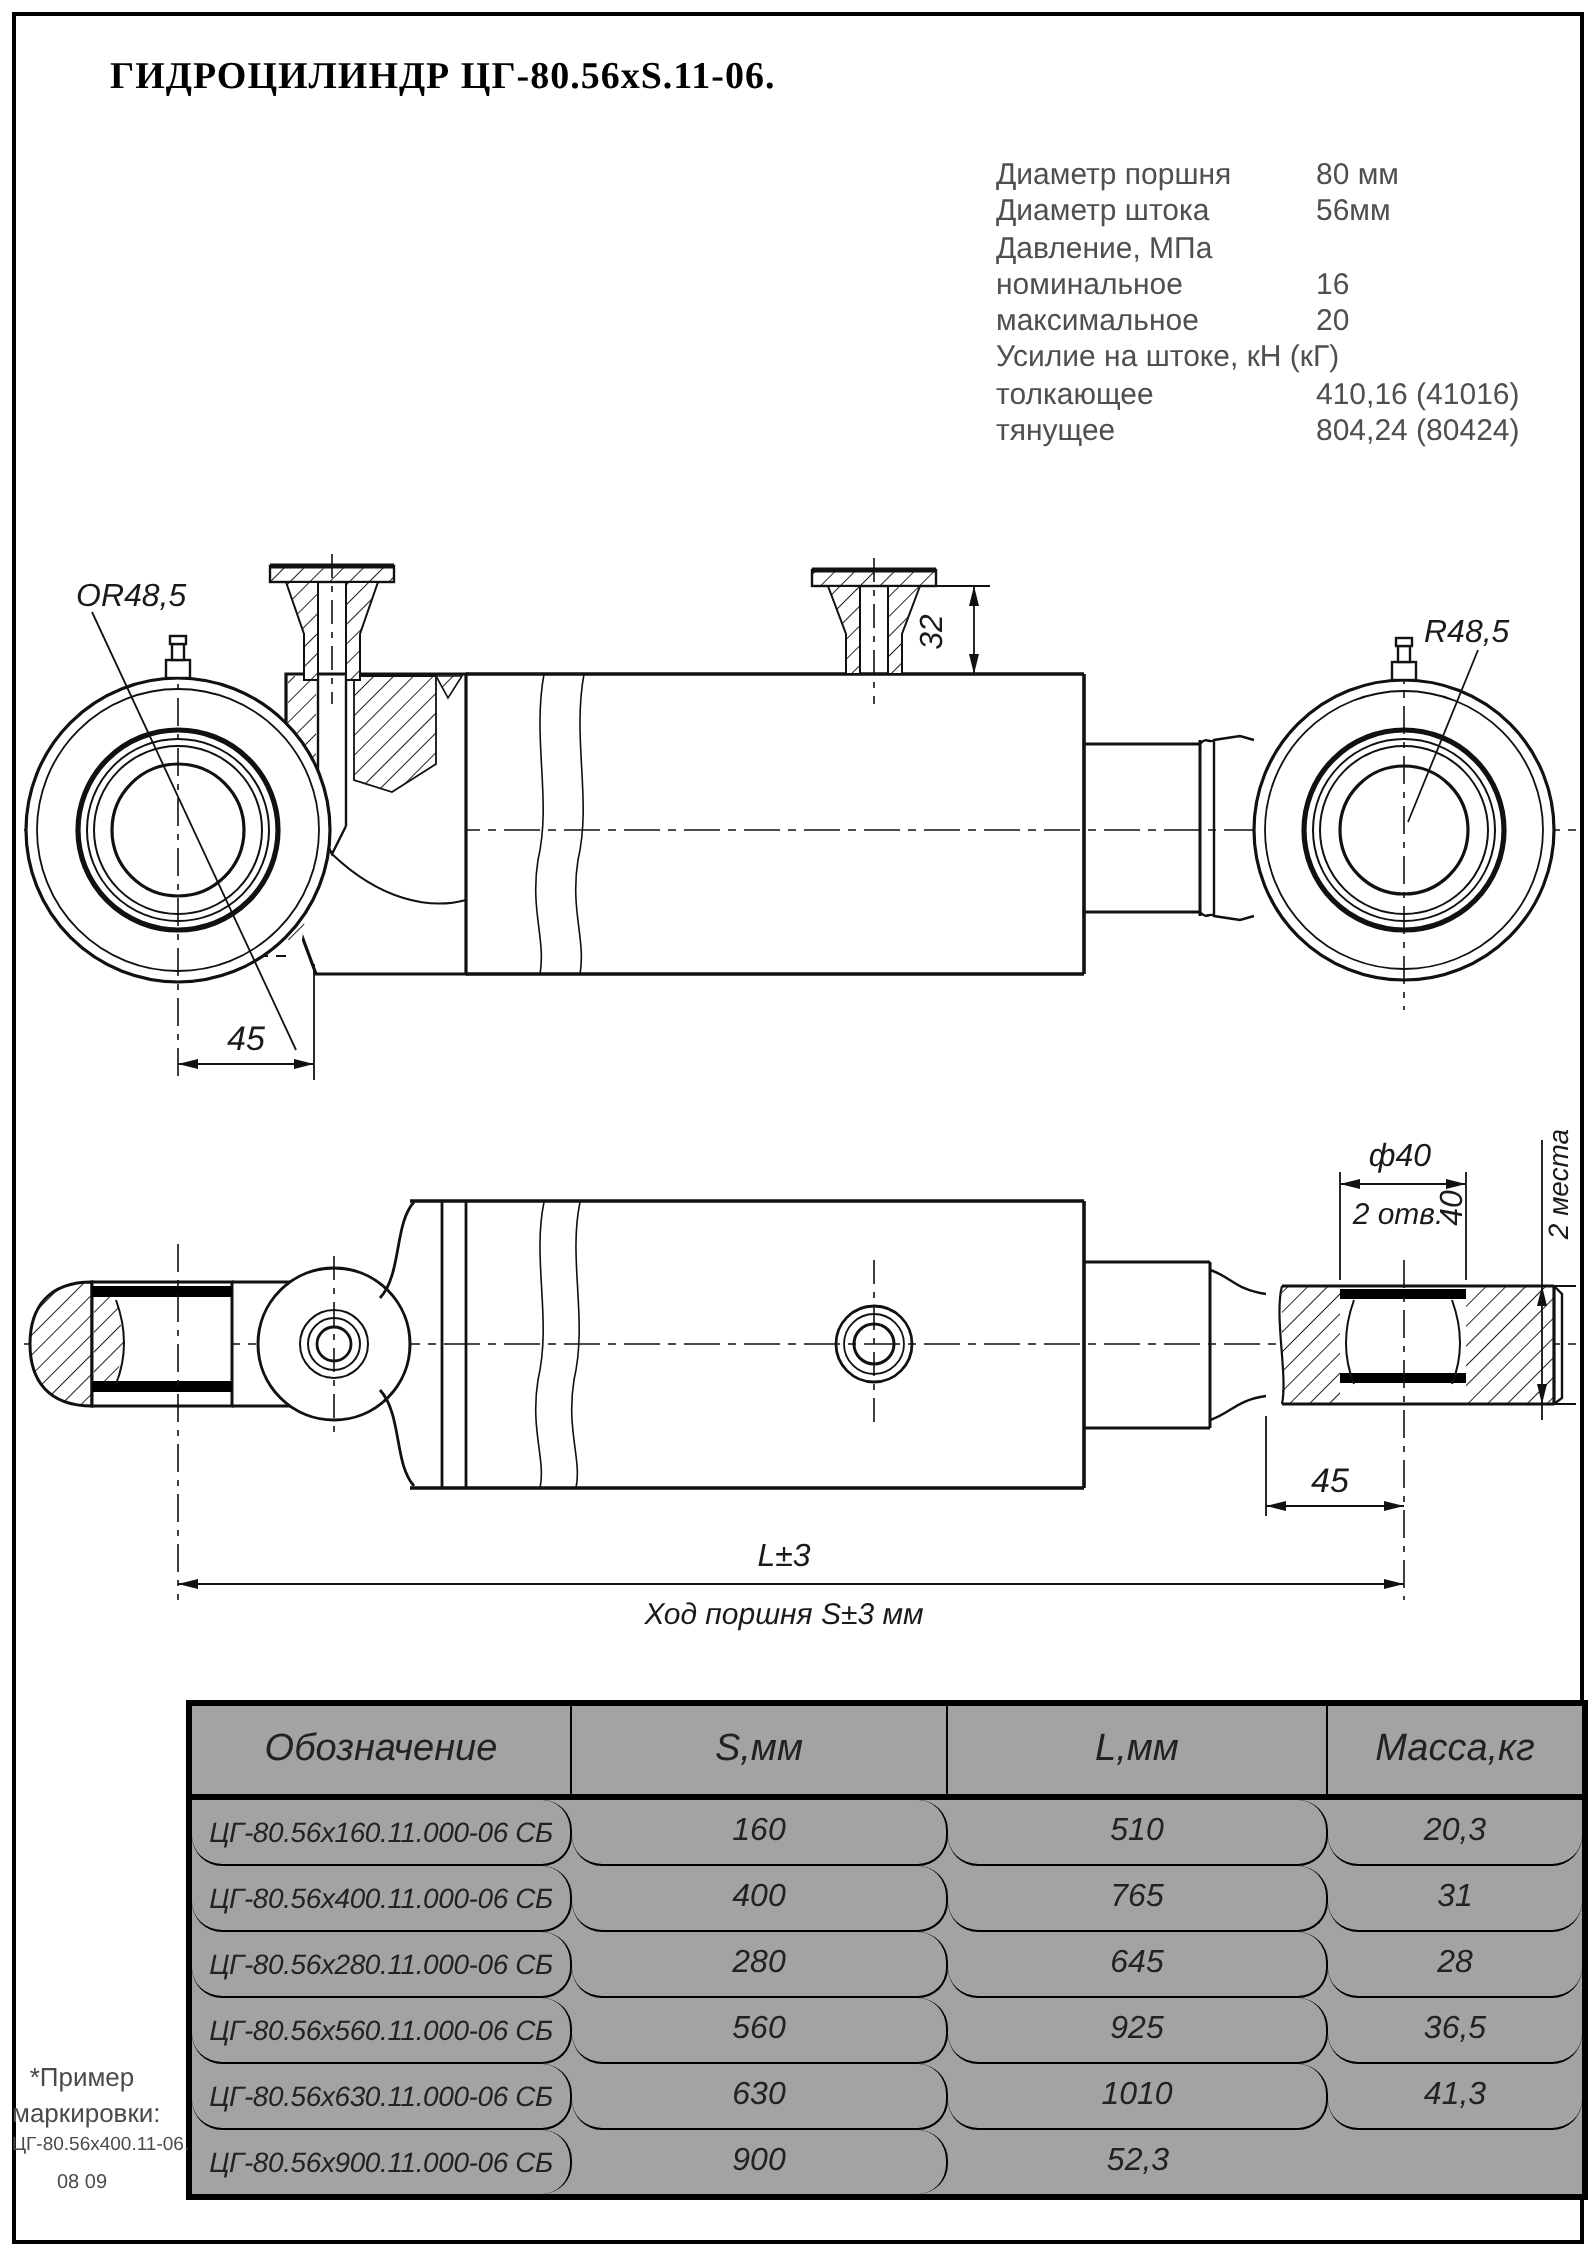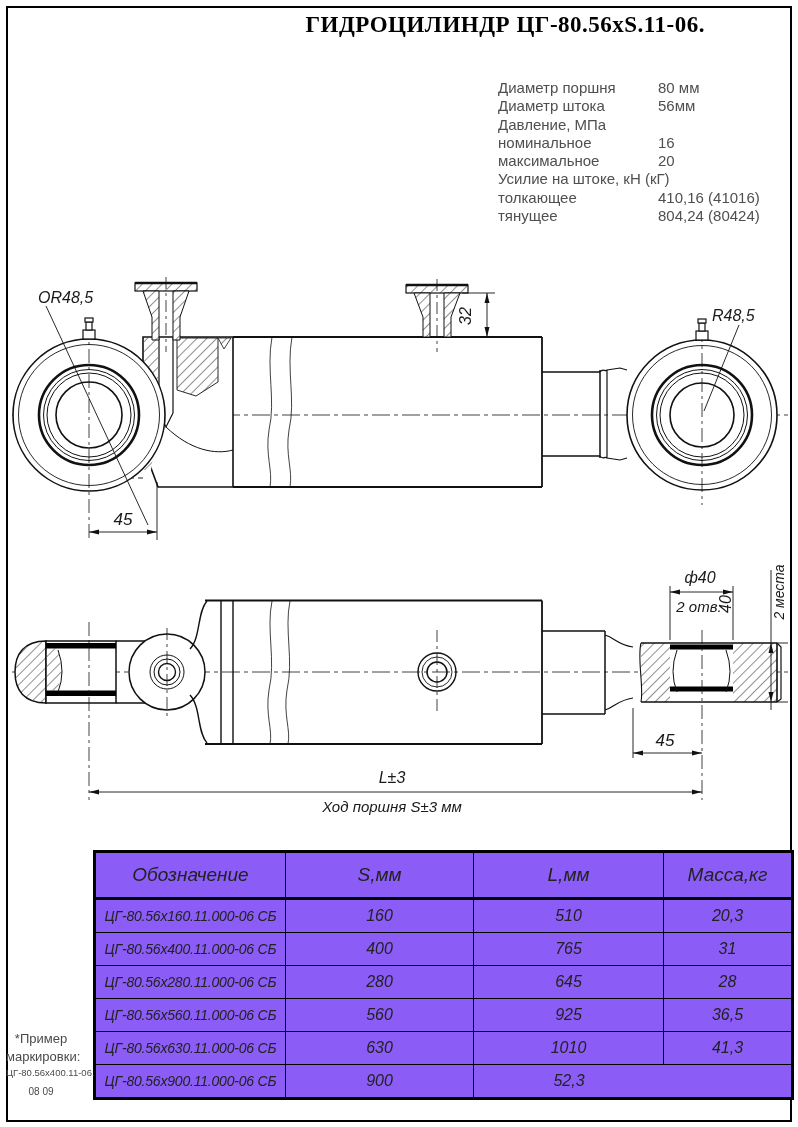"ГИДРОЦИЛИНДР ЦГ-80.56хS.11-06." .title { font-size: 23px -> 19px; text-align: right -> left; top: 12px -> 28px }
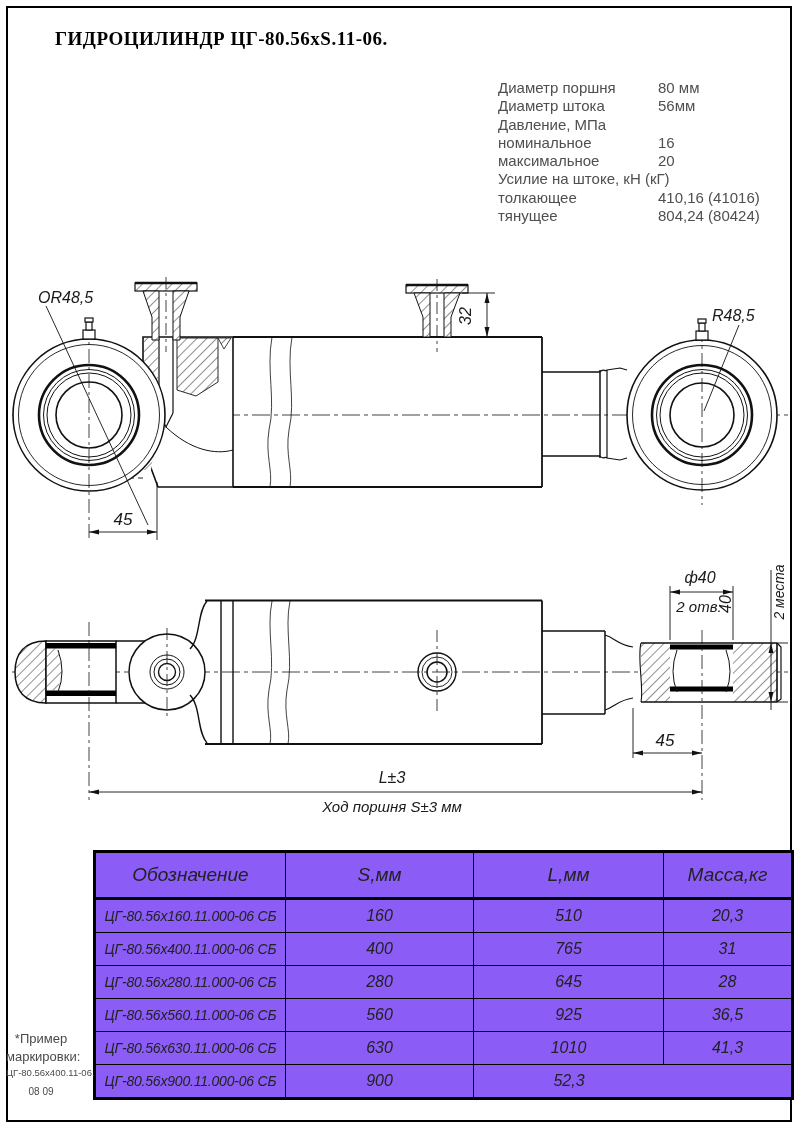"Обозначение" .spec-table { background: #8b5cf6 -> #a3a3a3 }
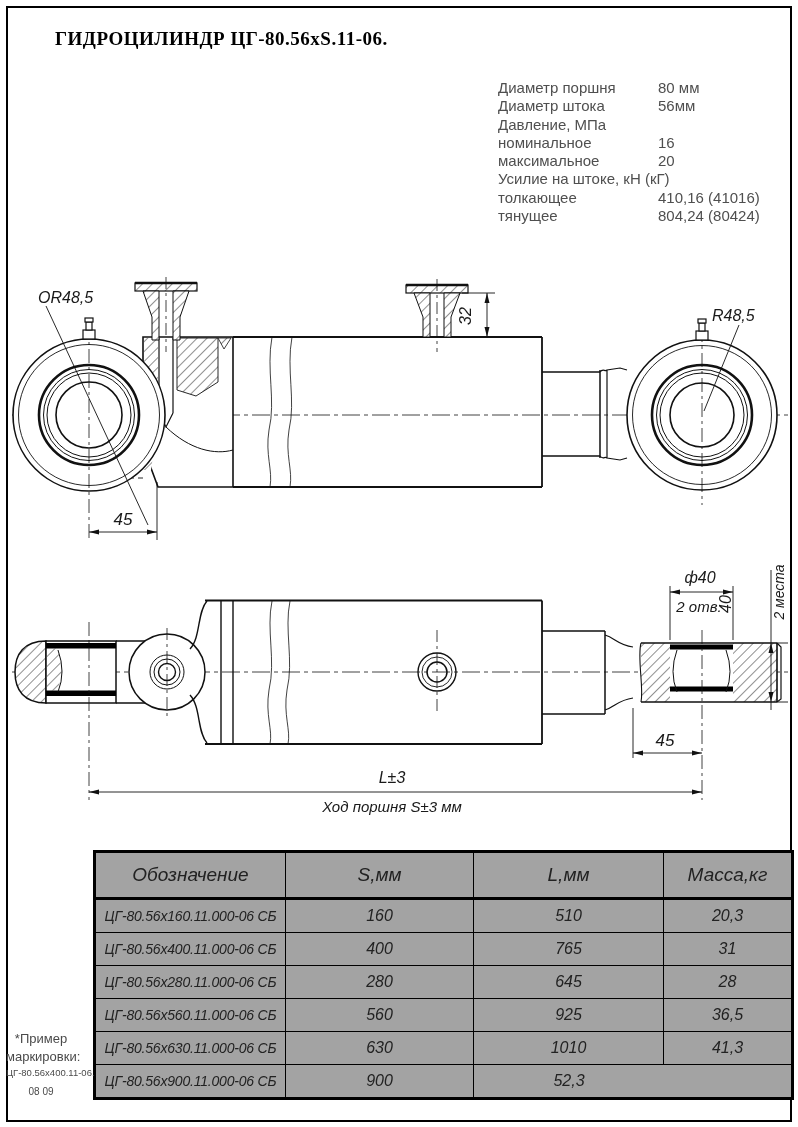"ЦГ-80.56х160.11.000-06 СБ" .td { border-radius: none -> 15px }
